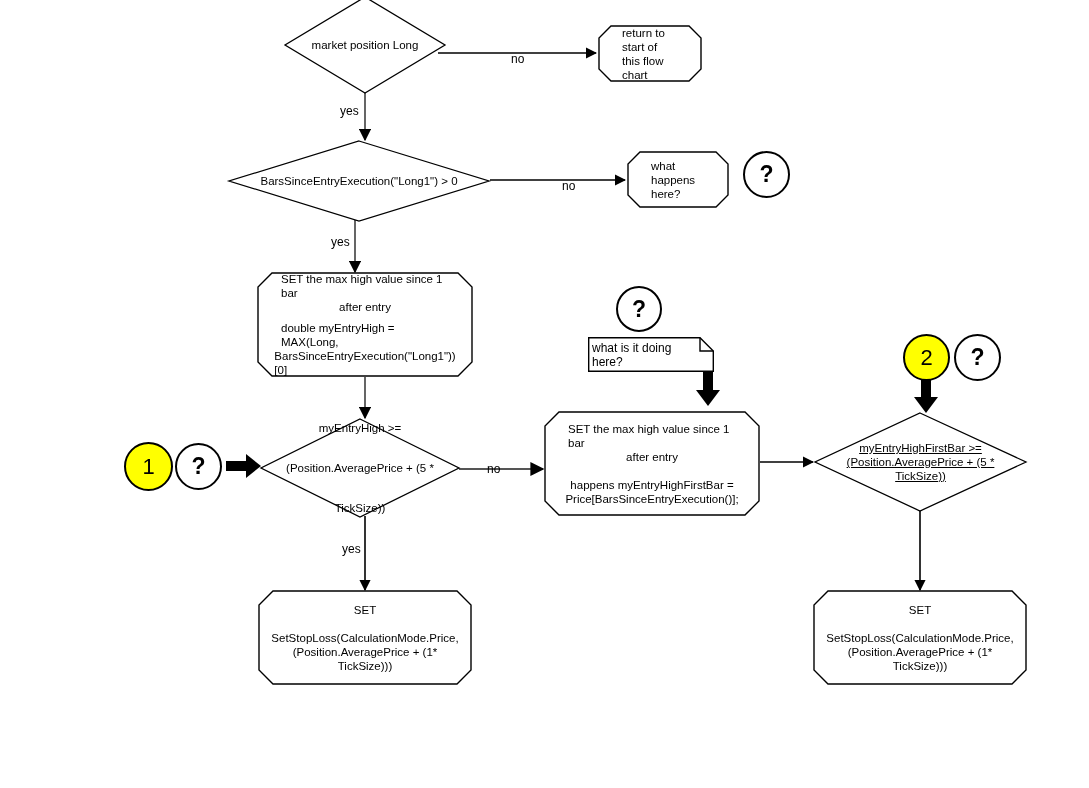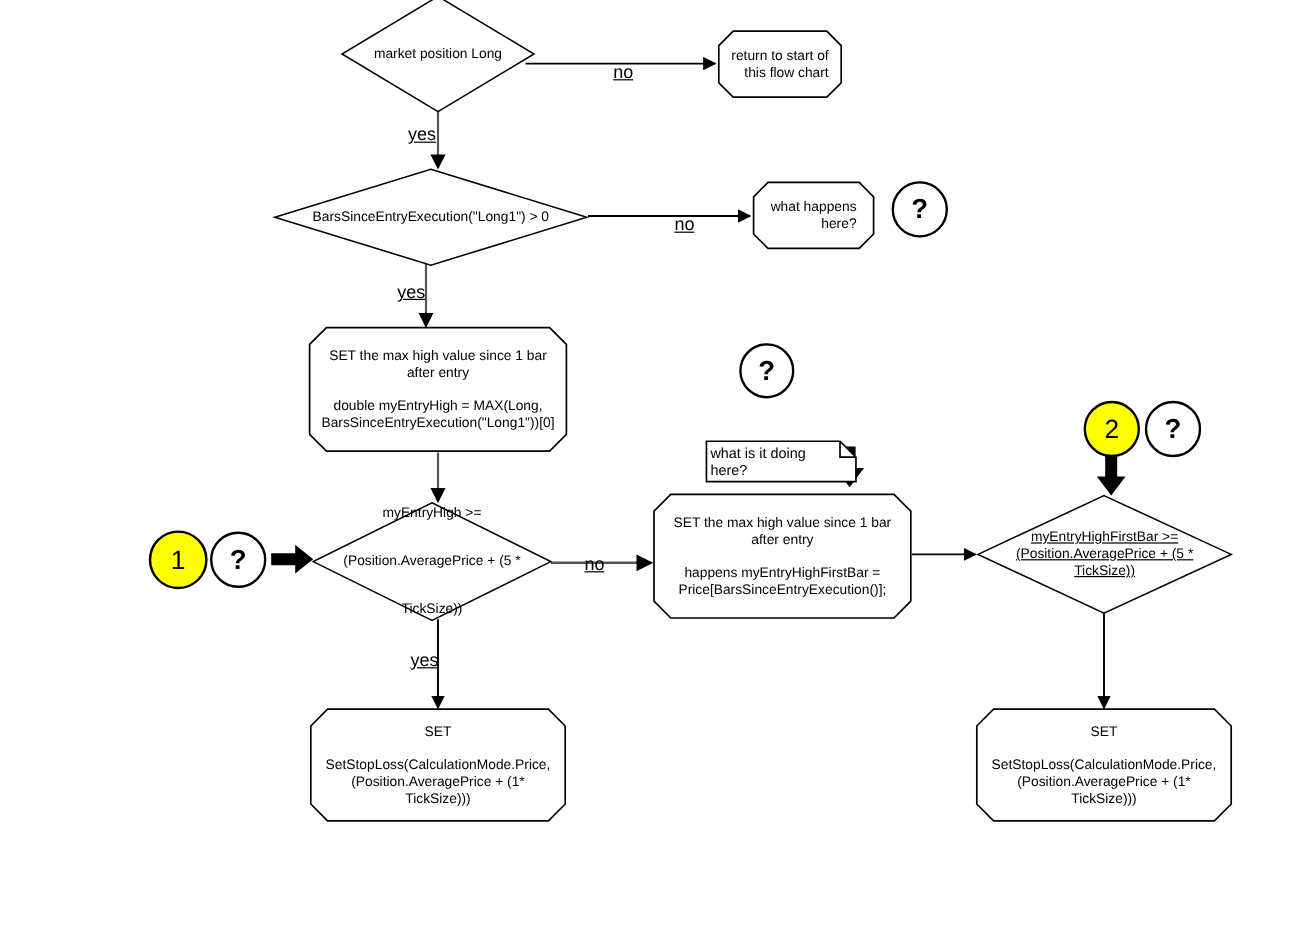"return to start of" .oct-text { padding: 0 6px -> 0 24px; text-align: right -> left }
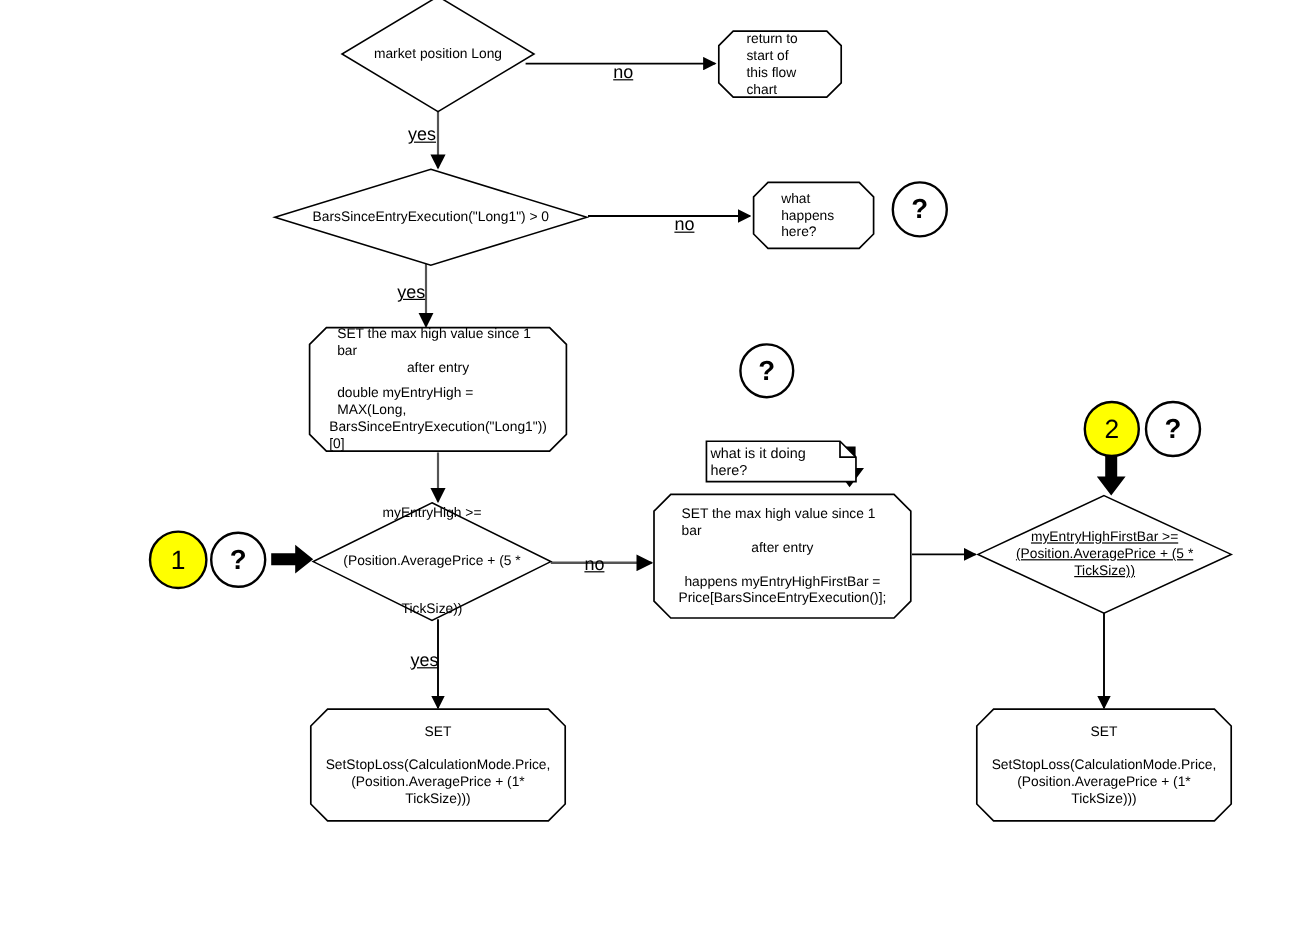"no" .edge-label { font-size: 15px -> 12px; text-decoration: underline -> none }
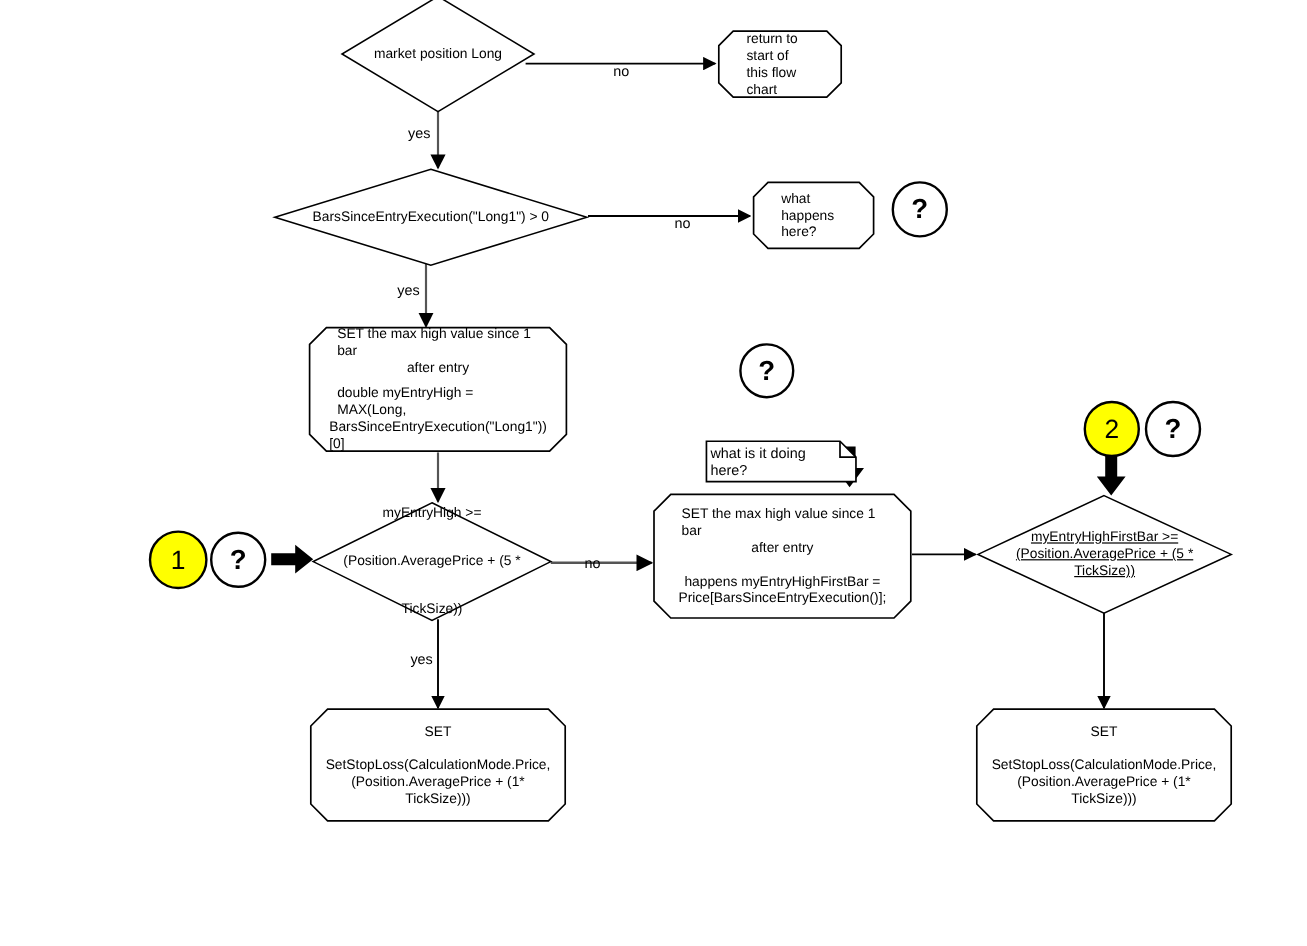"what is it doing here?" .note-wrap { margin-top: 30px -> none }
